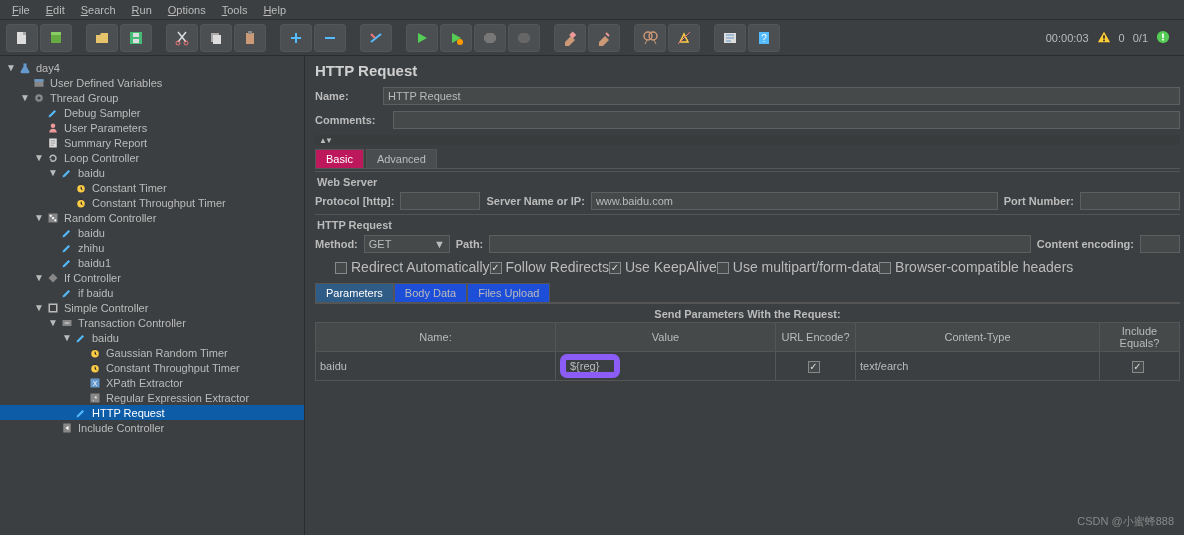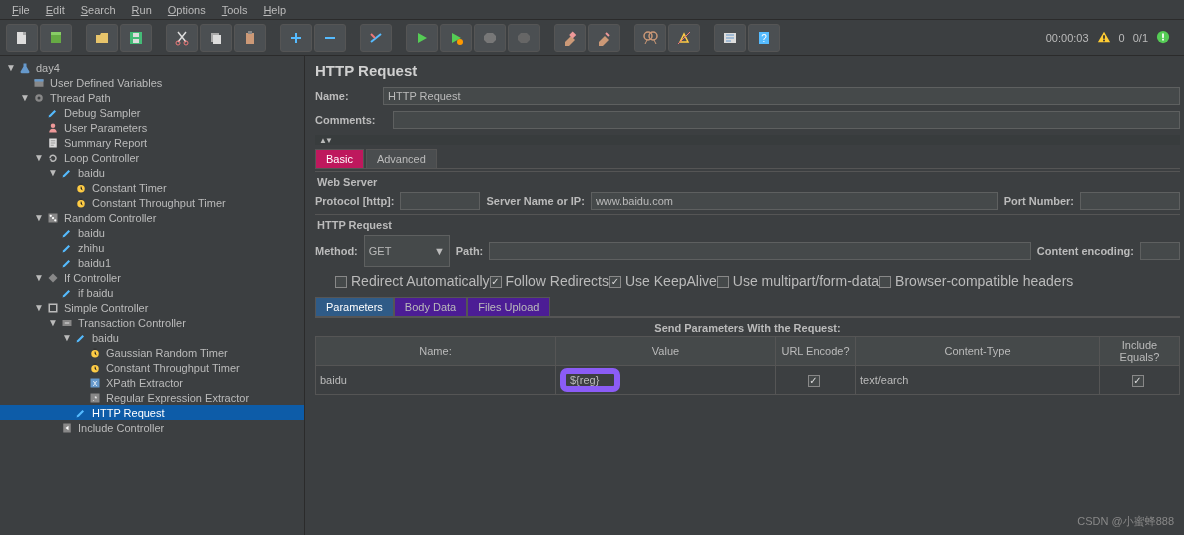"Thread Path" span.lbl { text: Path -> Group }
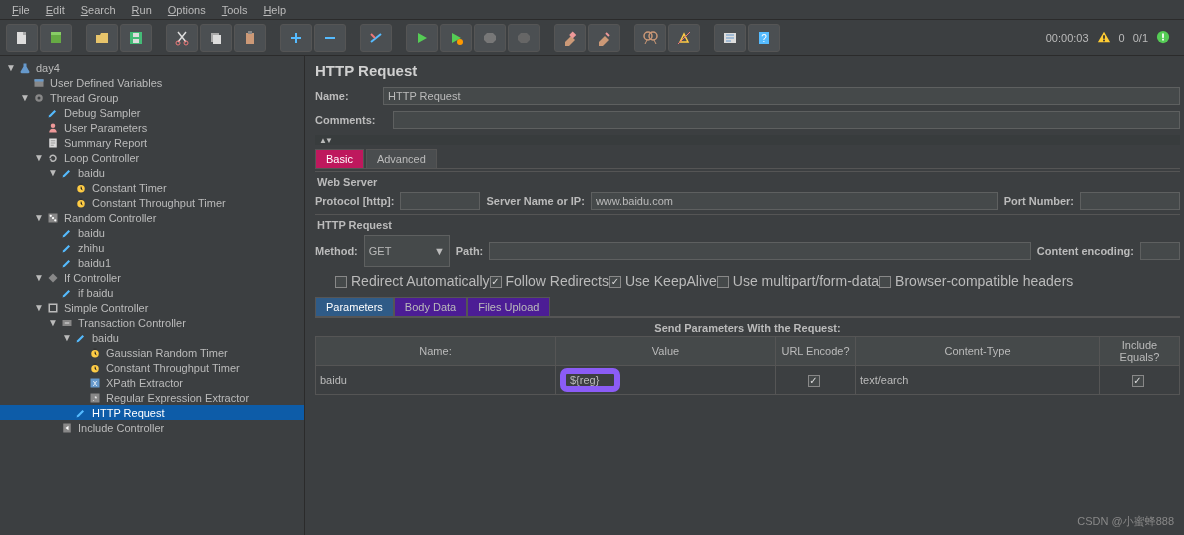"GET" .gselect { height: 32px -> 18px }
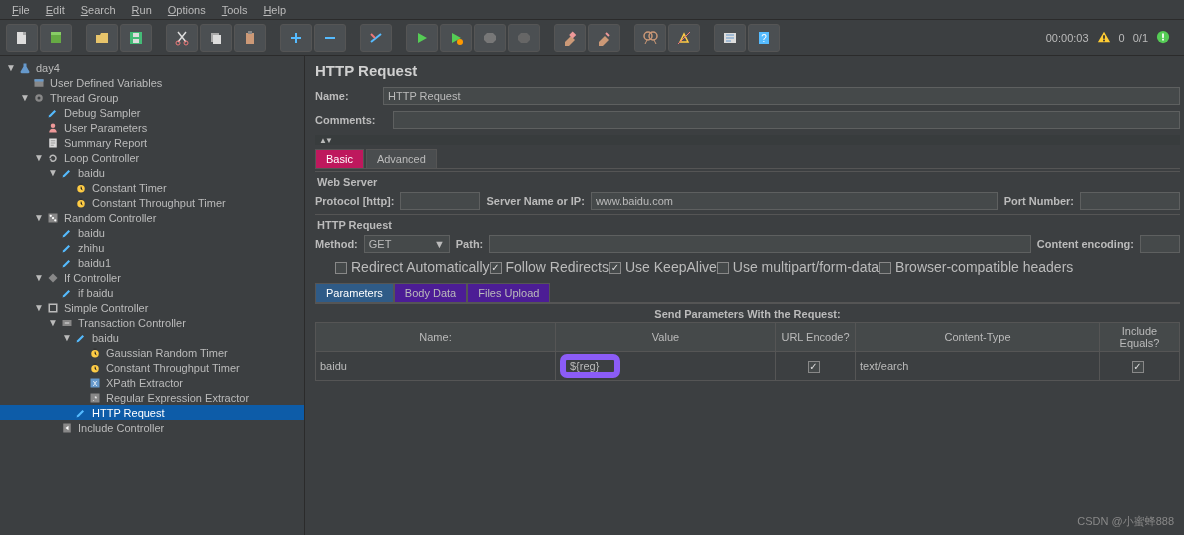"Body Data" .ptab { background: #4c1d95 -> #1d4ed8 }
